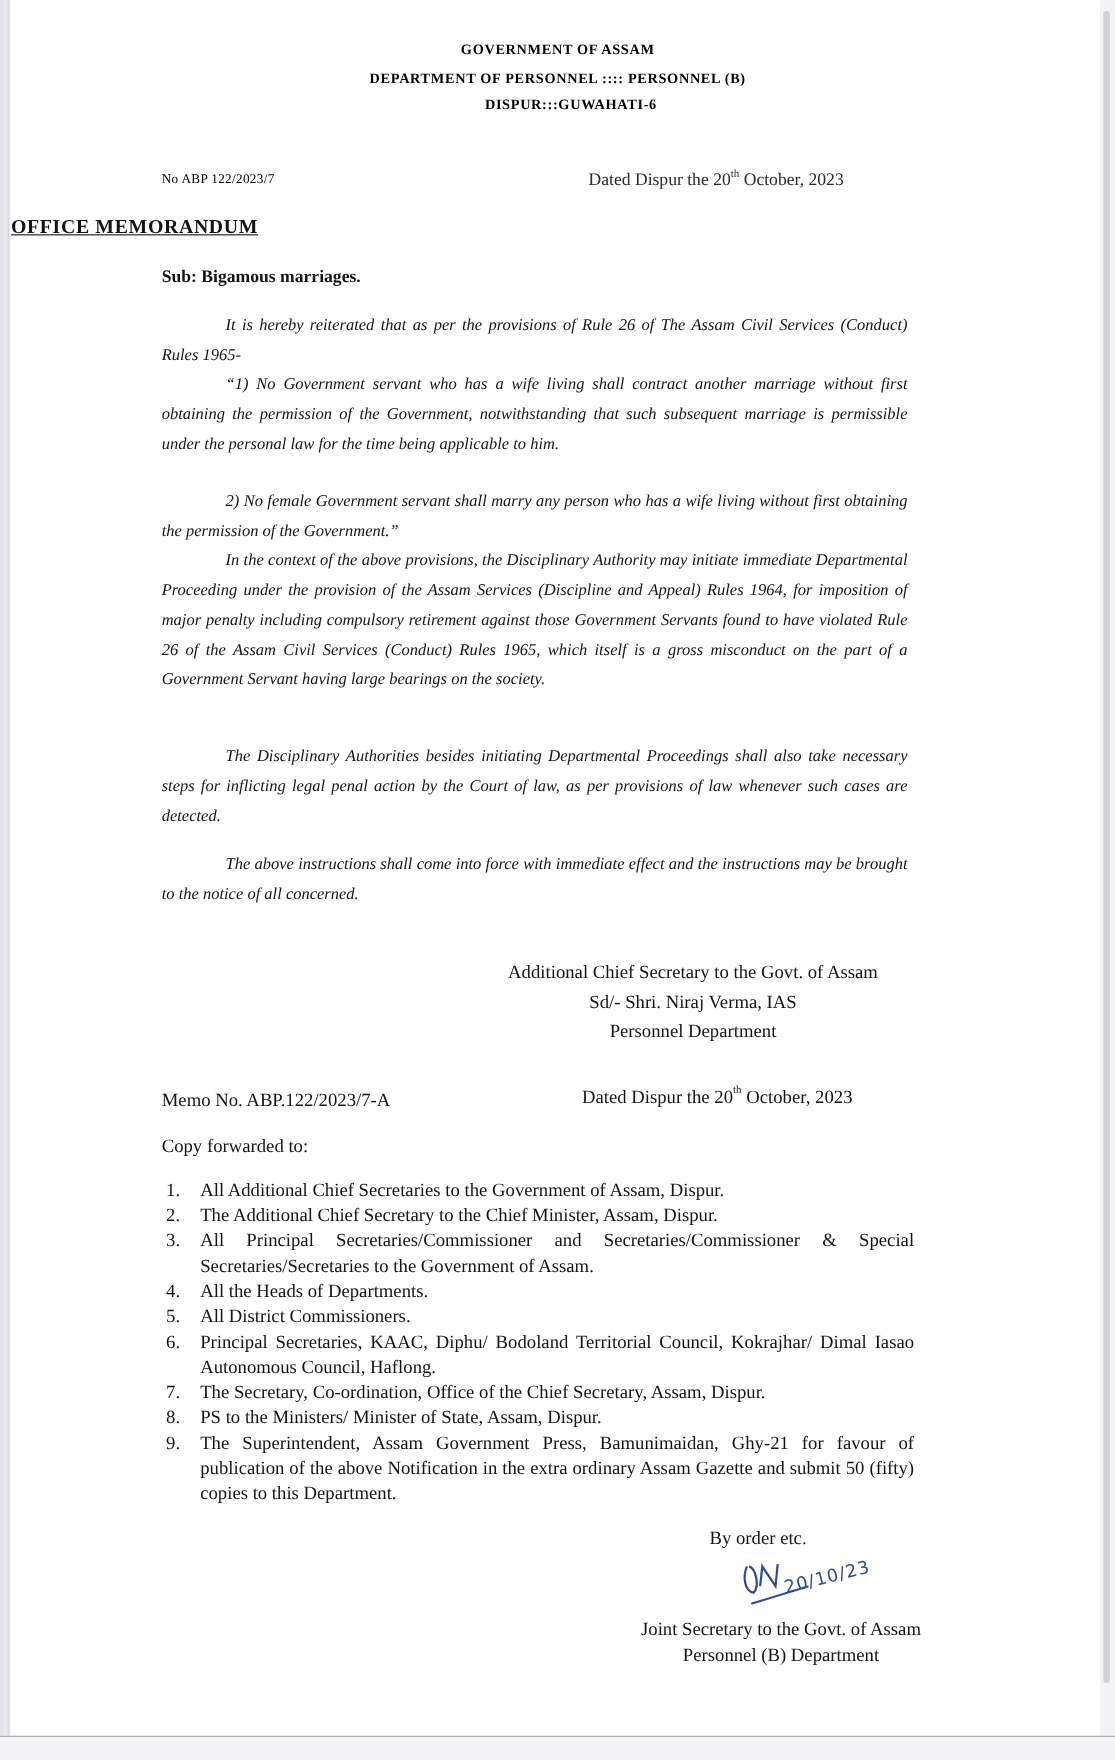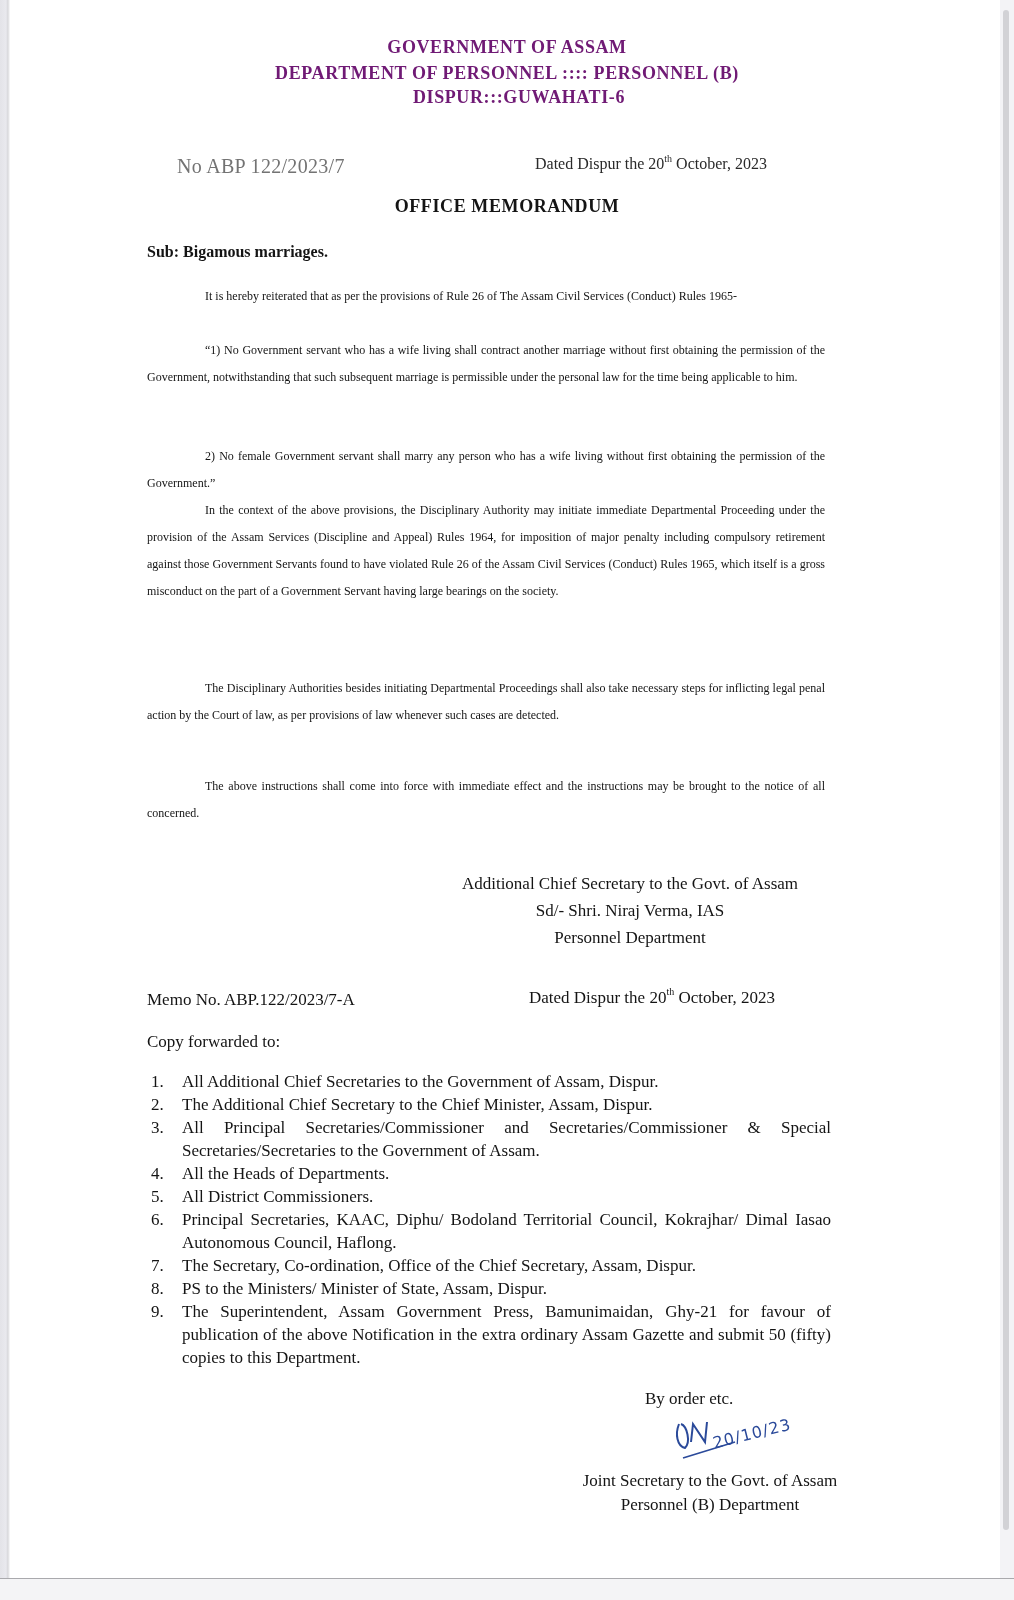"GOVERNMENT OF ASSAM" .hdr { color: #701a75 -> #000000; font-size: 18px -> 13px }
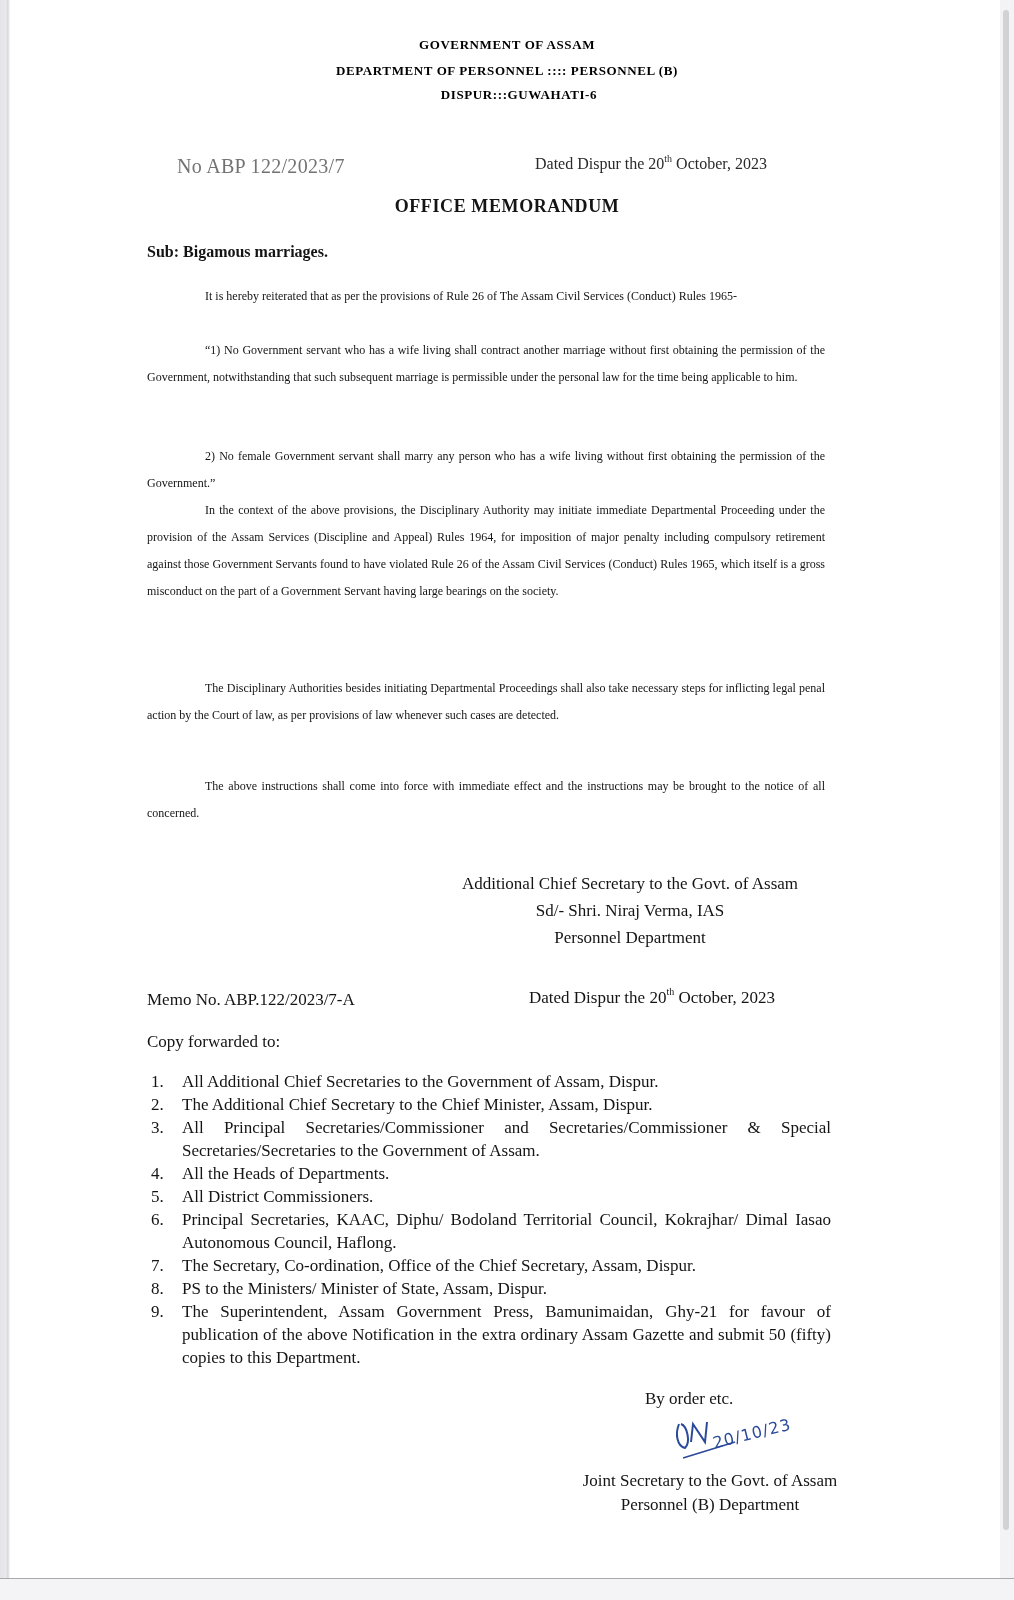"No ABP 122/2023/7" .ref-no { color: #737373 -> #000000; font-size: 20px -> 12px; margin-left: 30px -> none }
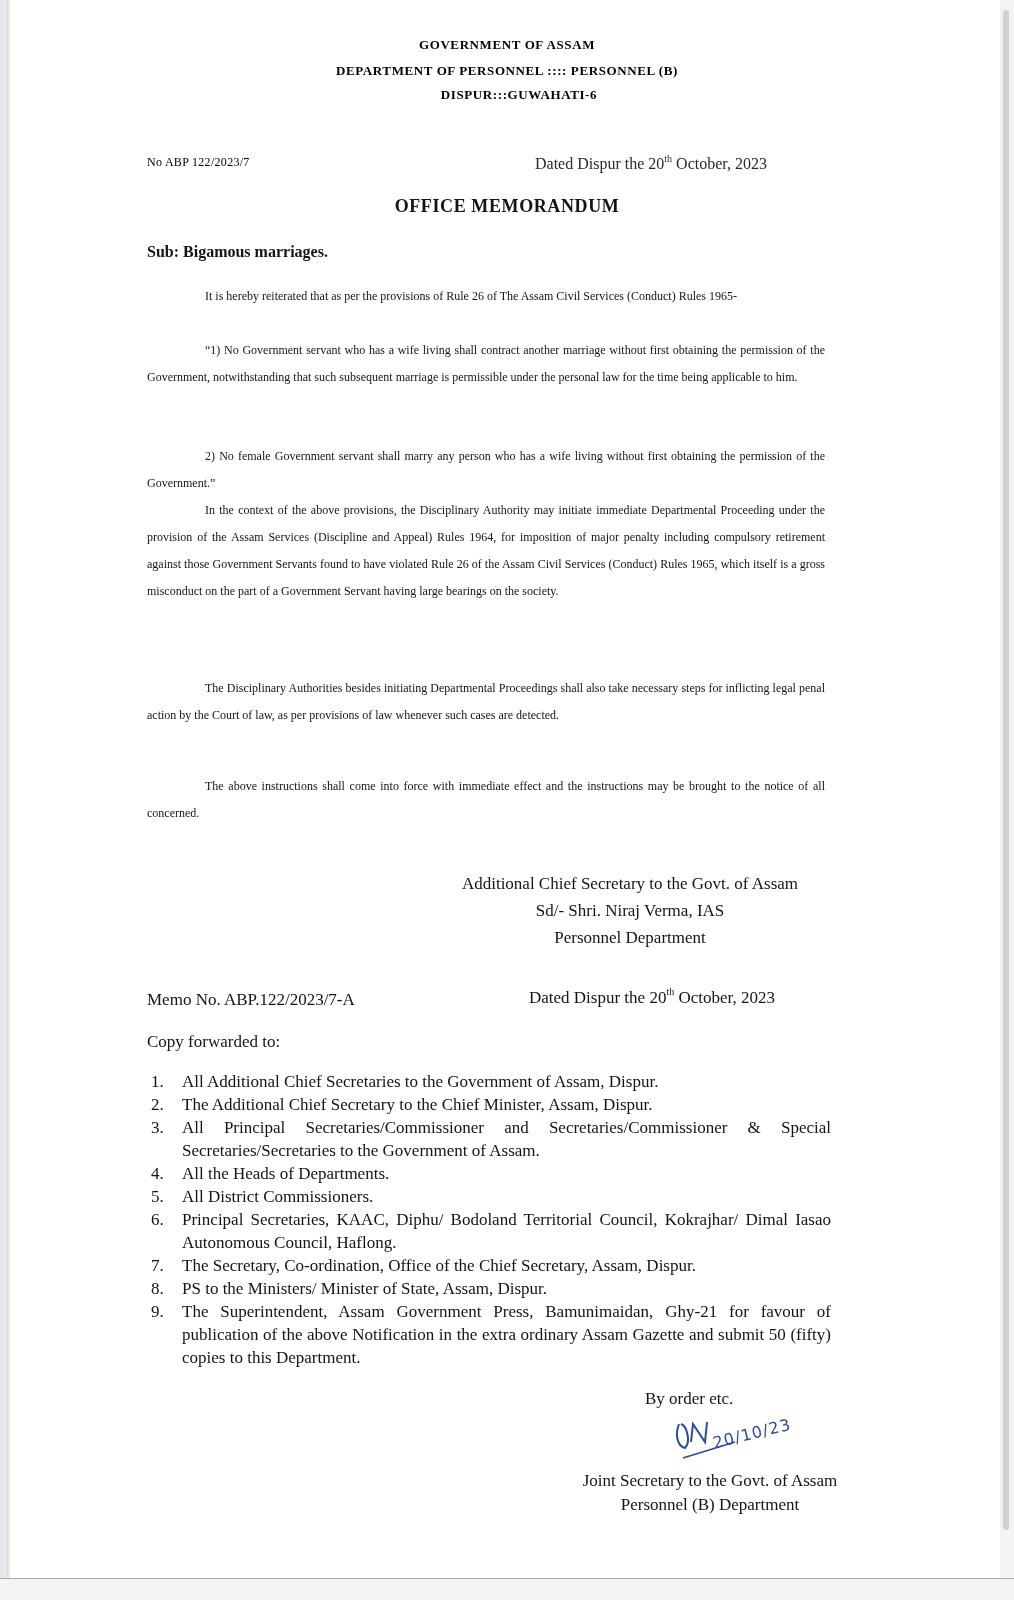"OFFICE MEMORANDUM" .title { text-align: center -> none; text-decoration: none -> underline }
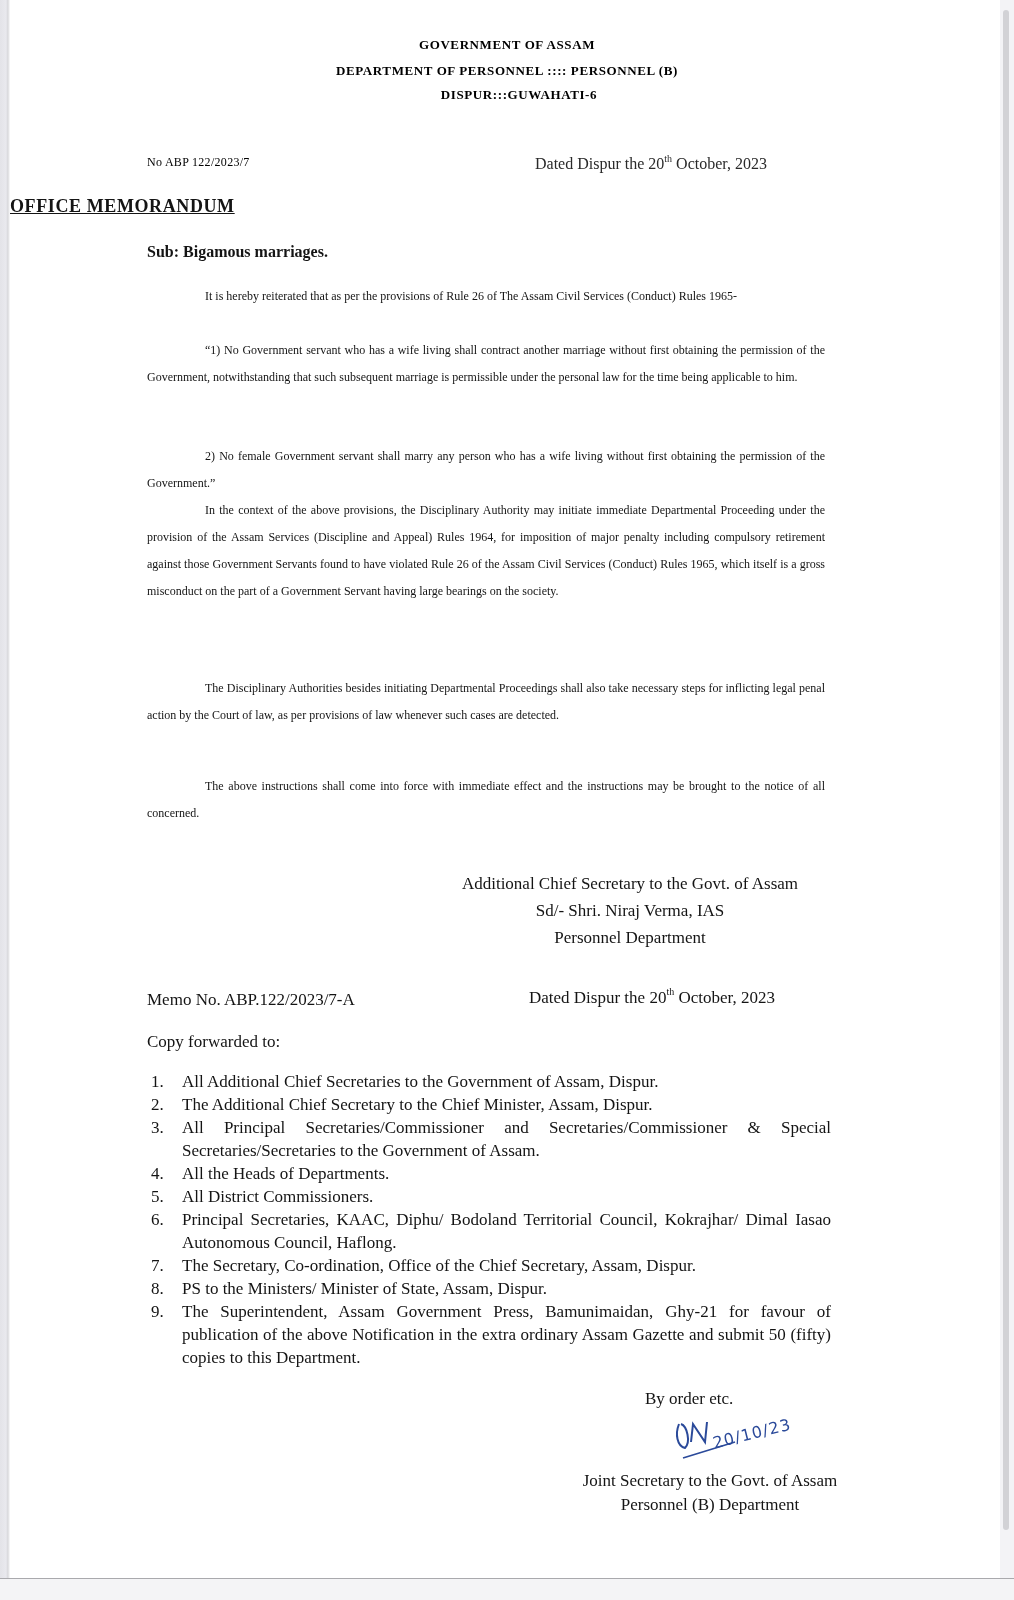"It is hereby reiterated that" .para { font-size: 12px -> 15px; font-style: none -> italic }
